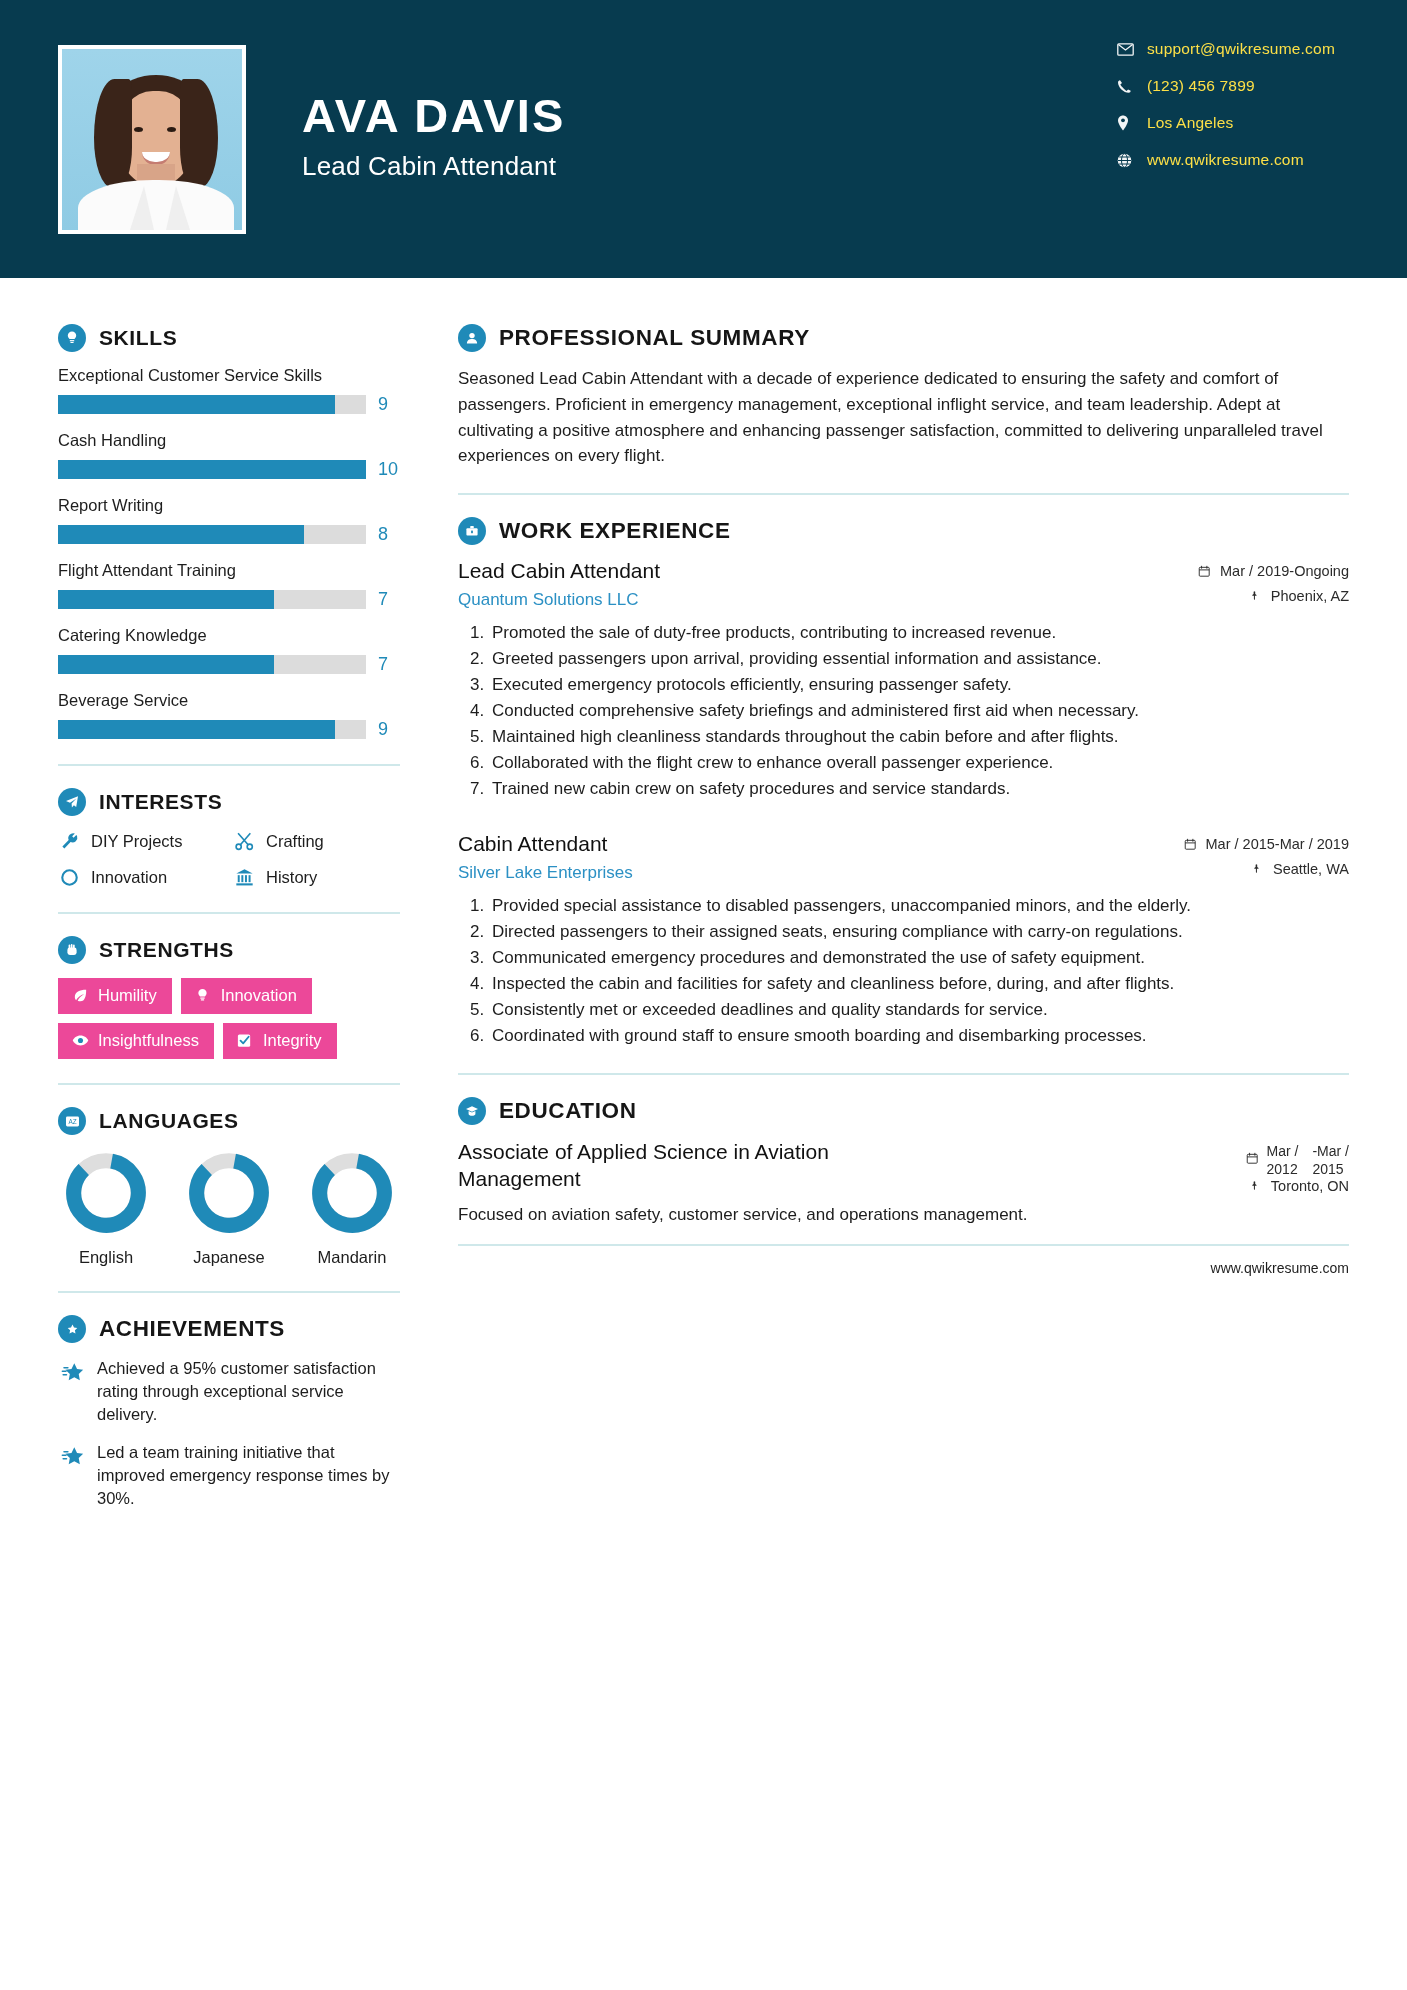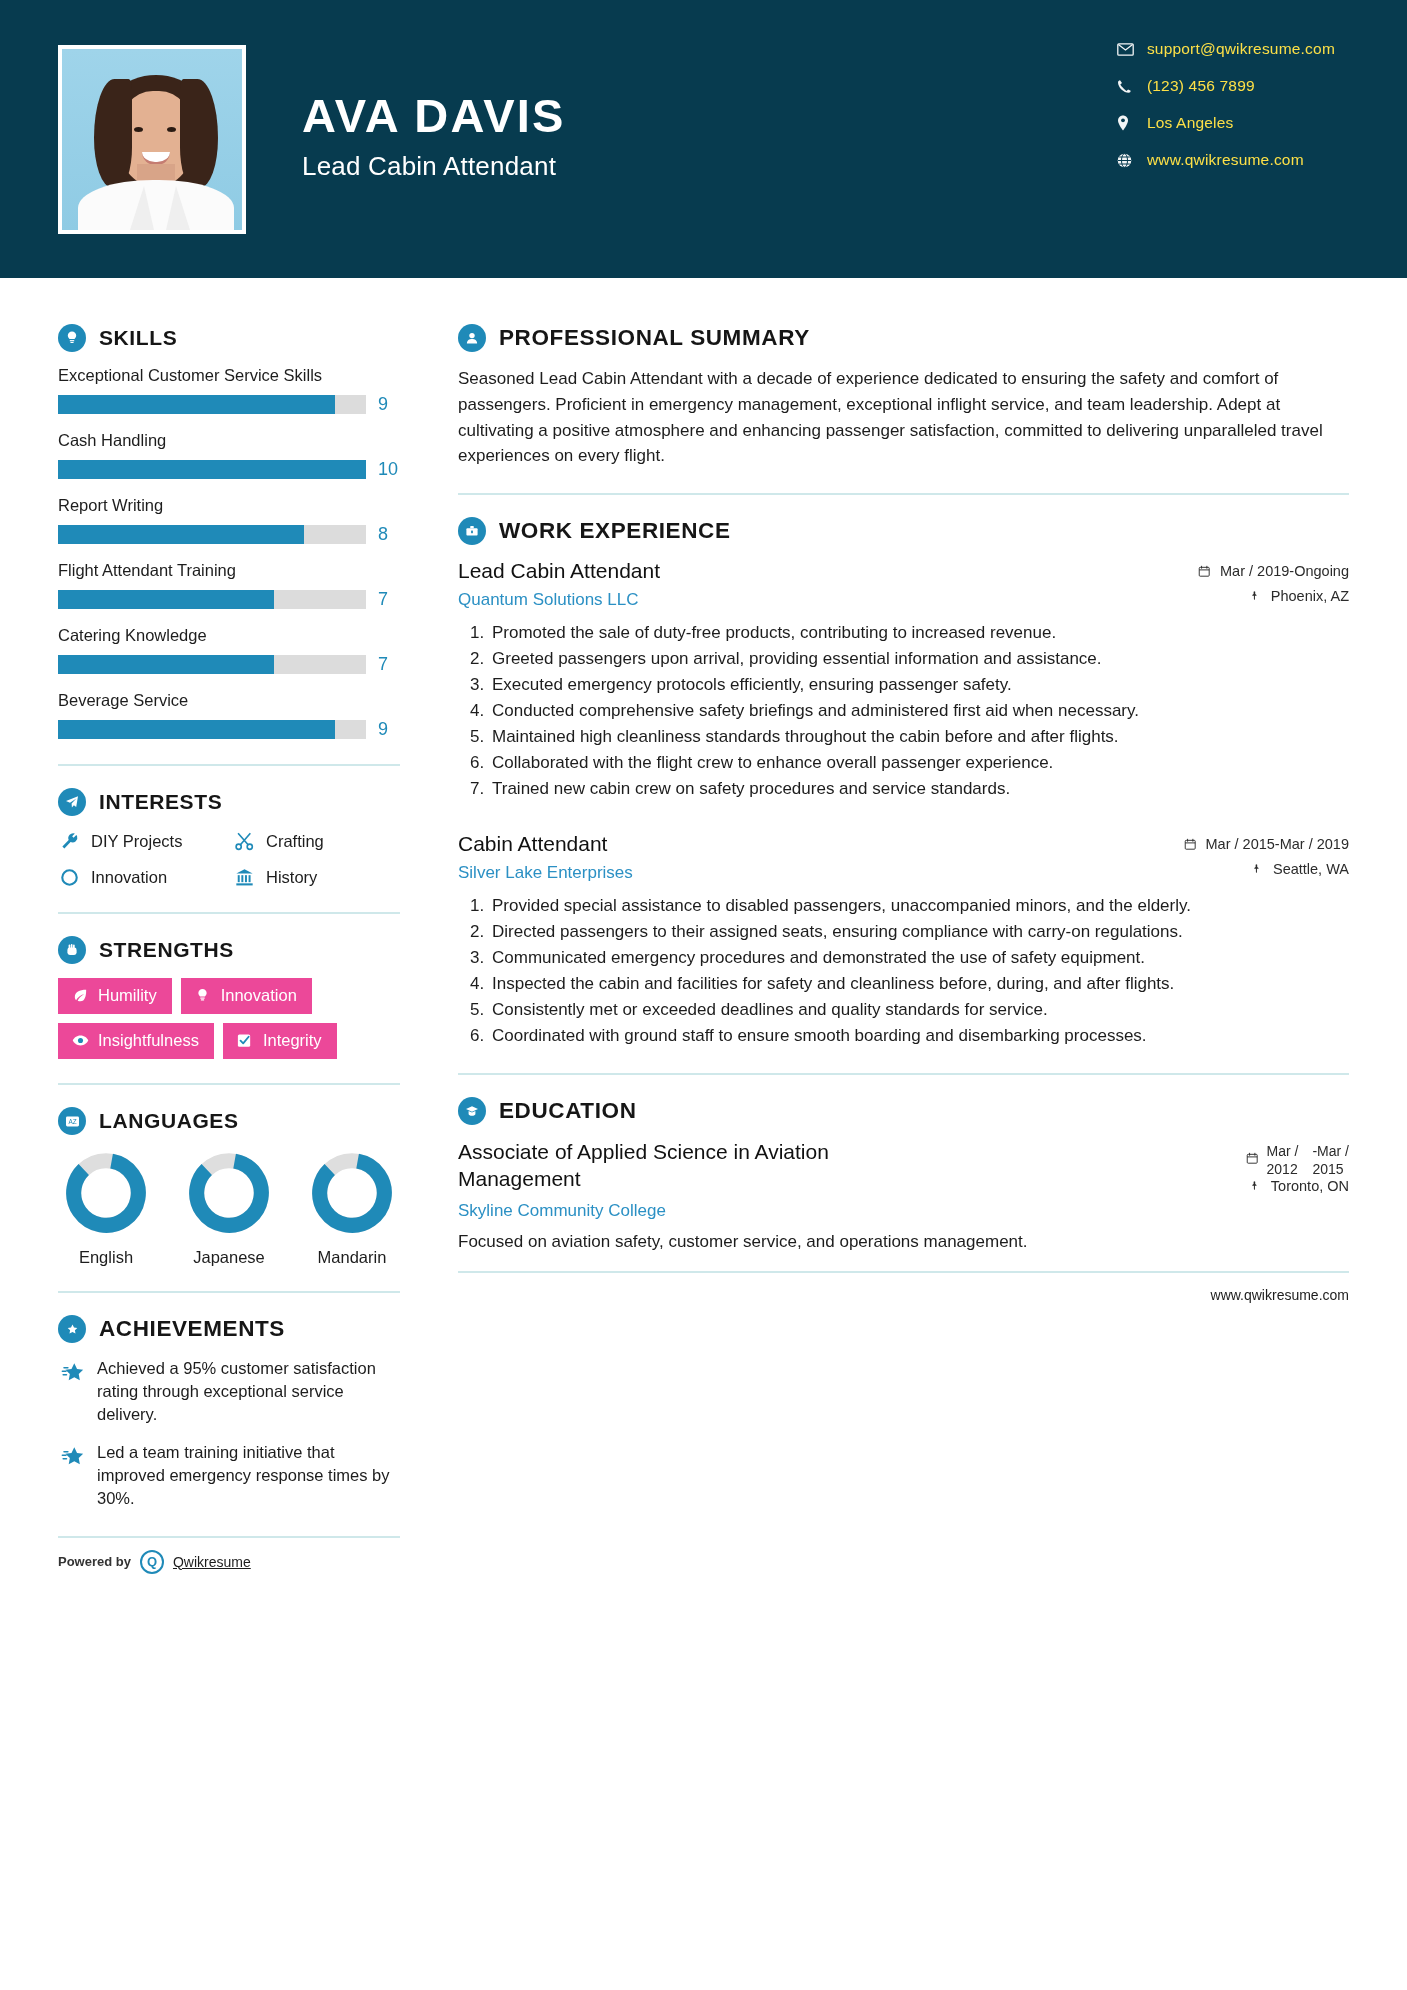"Skyline Community College" div.edu-school { html: <div>Skyline Community College</div> -> none }
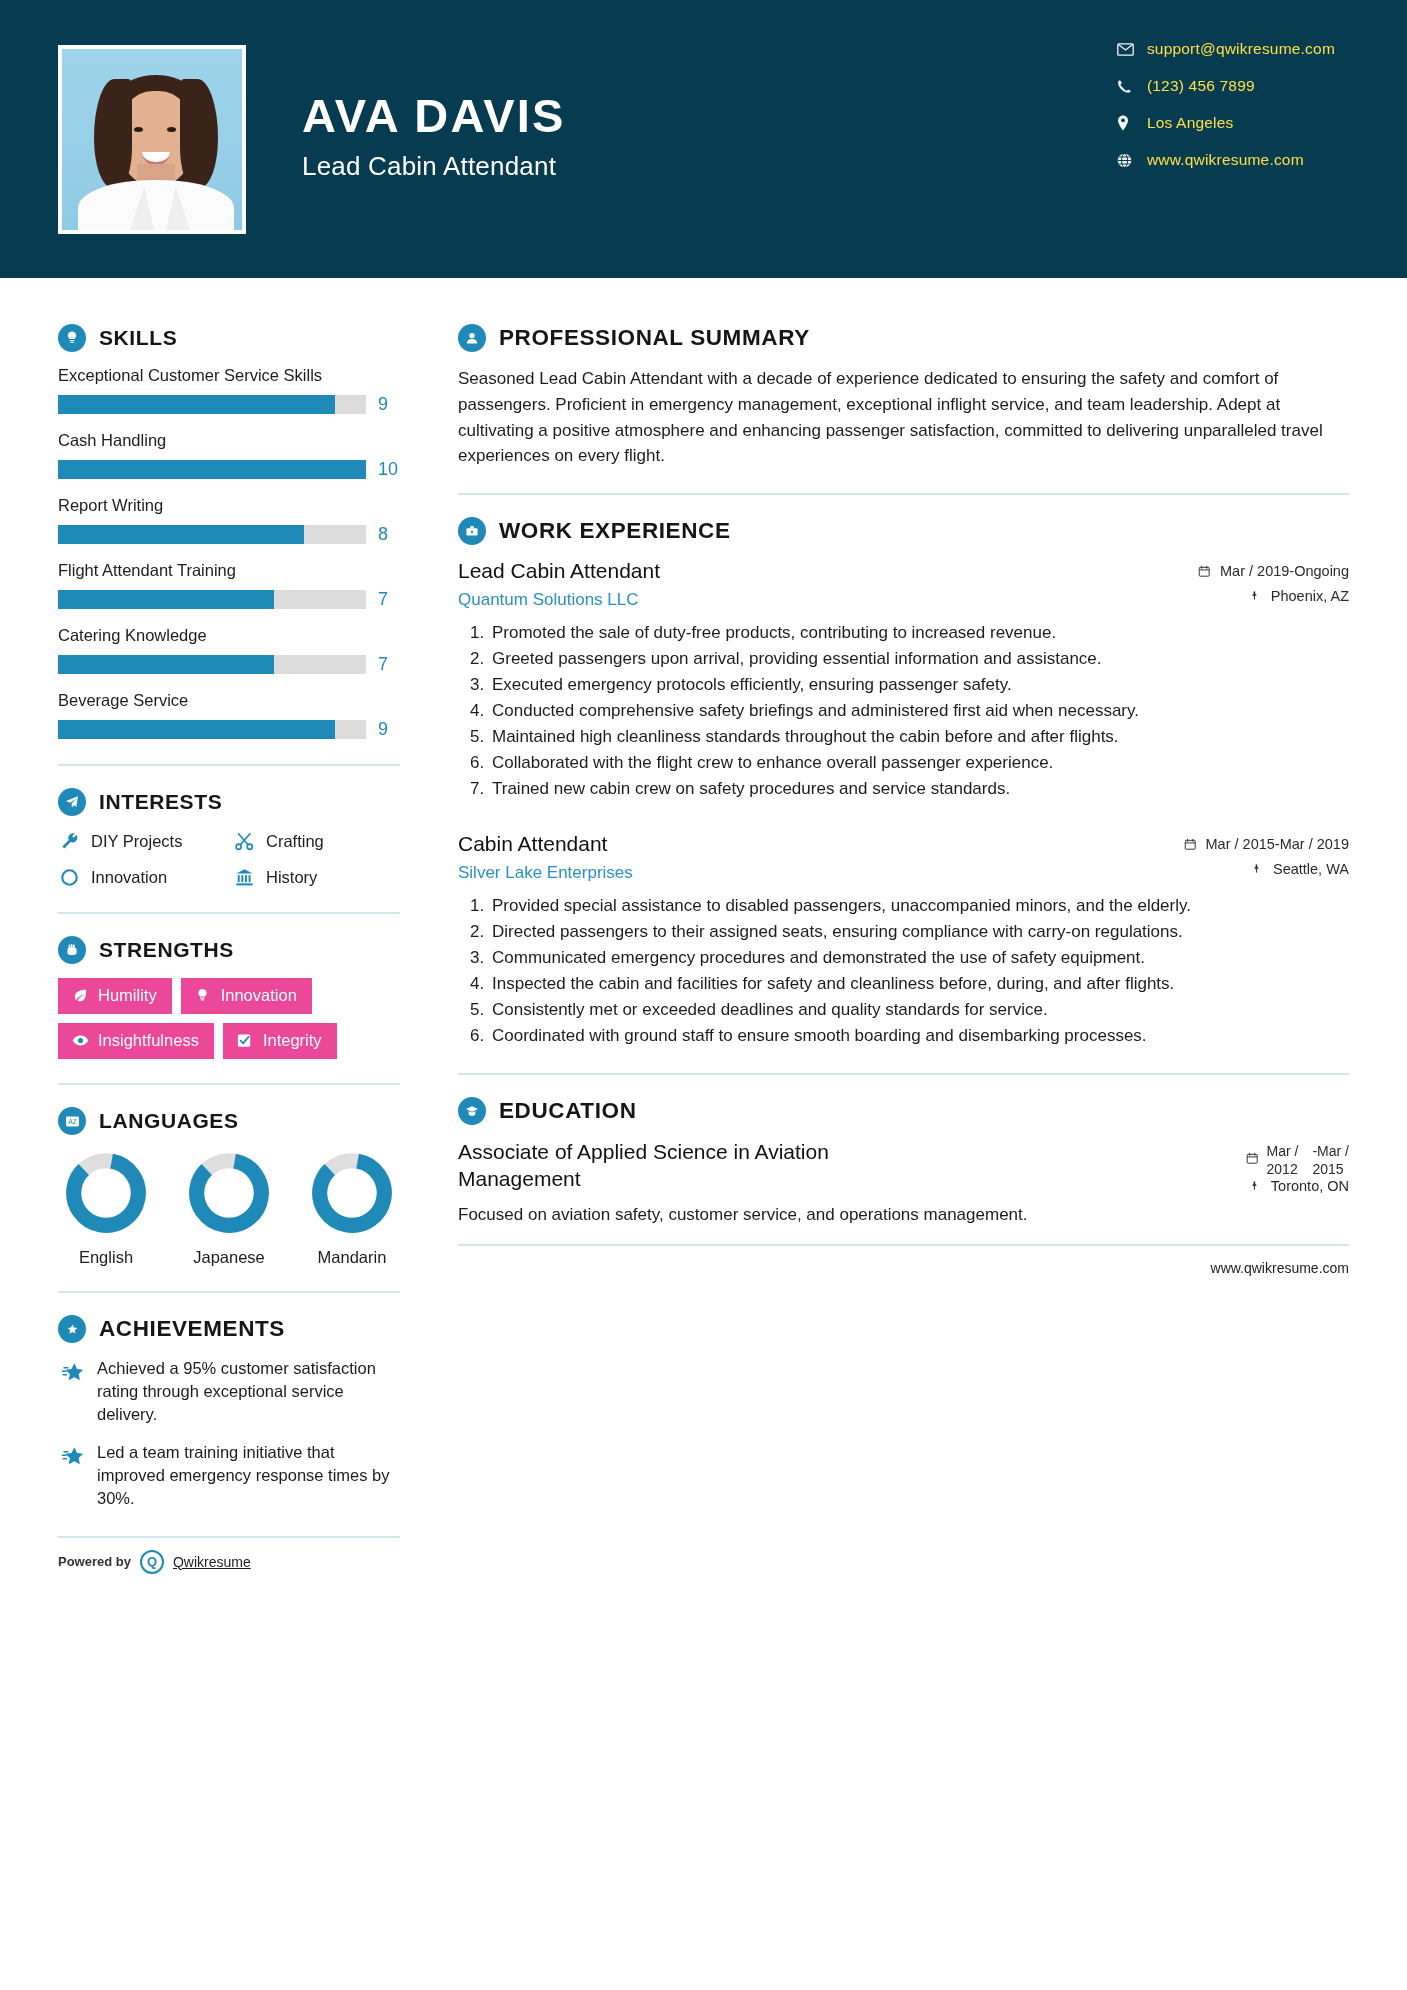"Powered by" div.pow { html: <div> <span>Powered by</span> <span>Q</span> <span>Qwikresume</span> </div> -> none }
